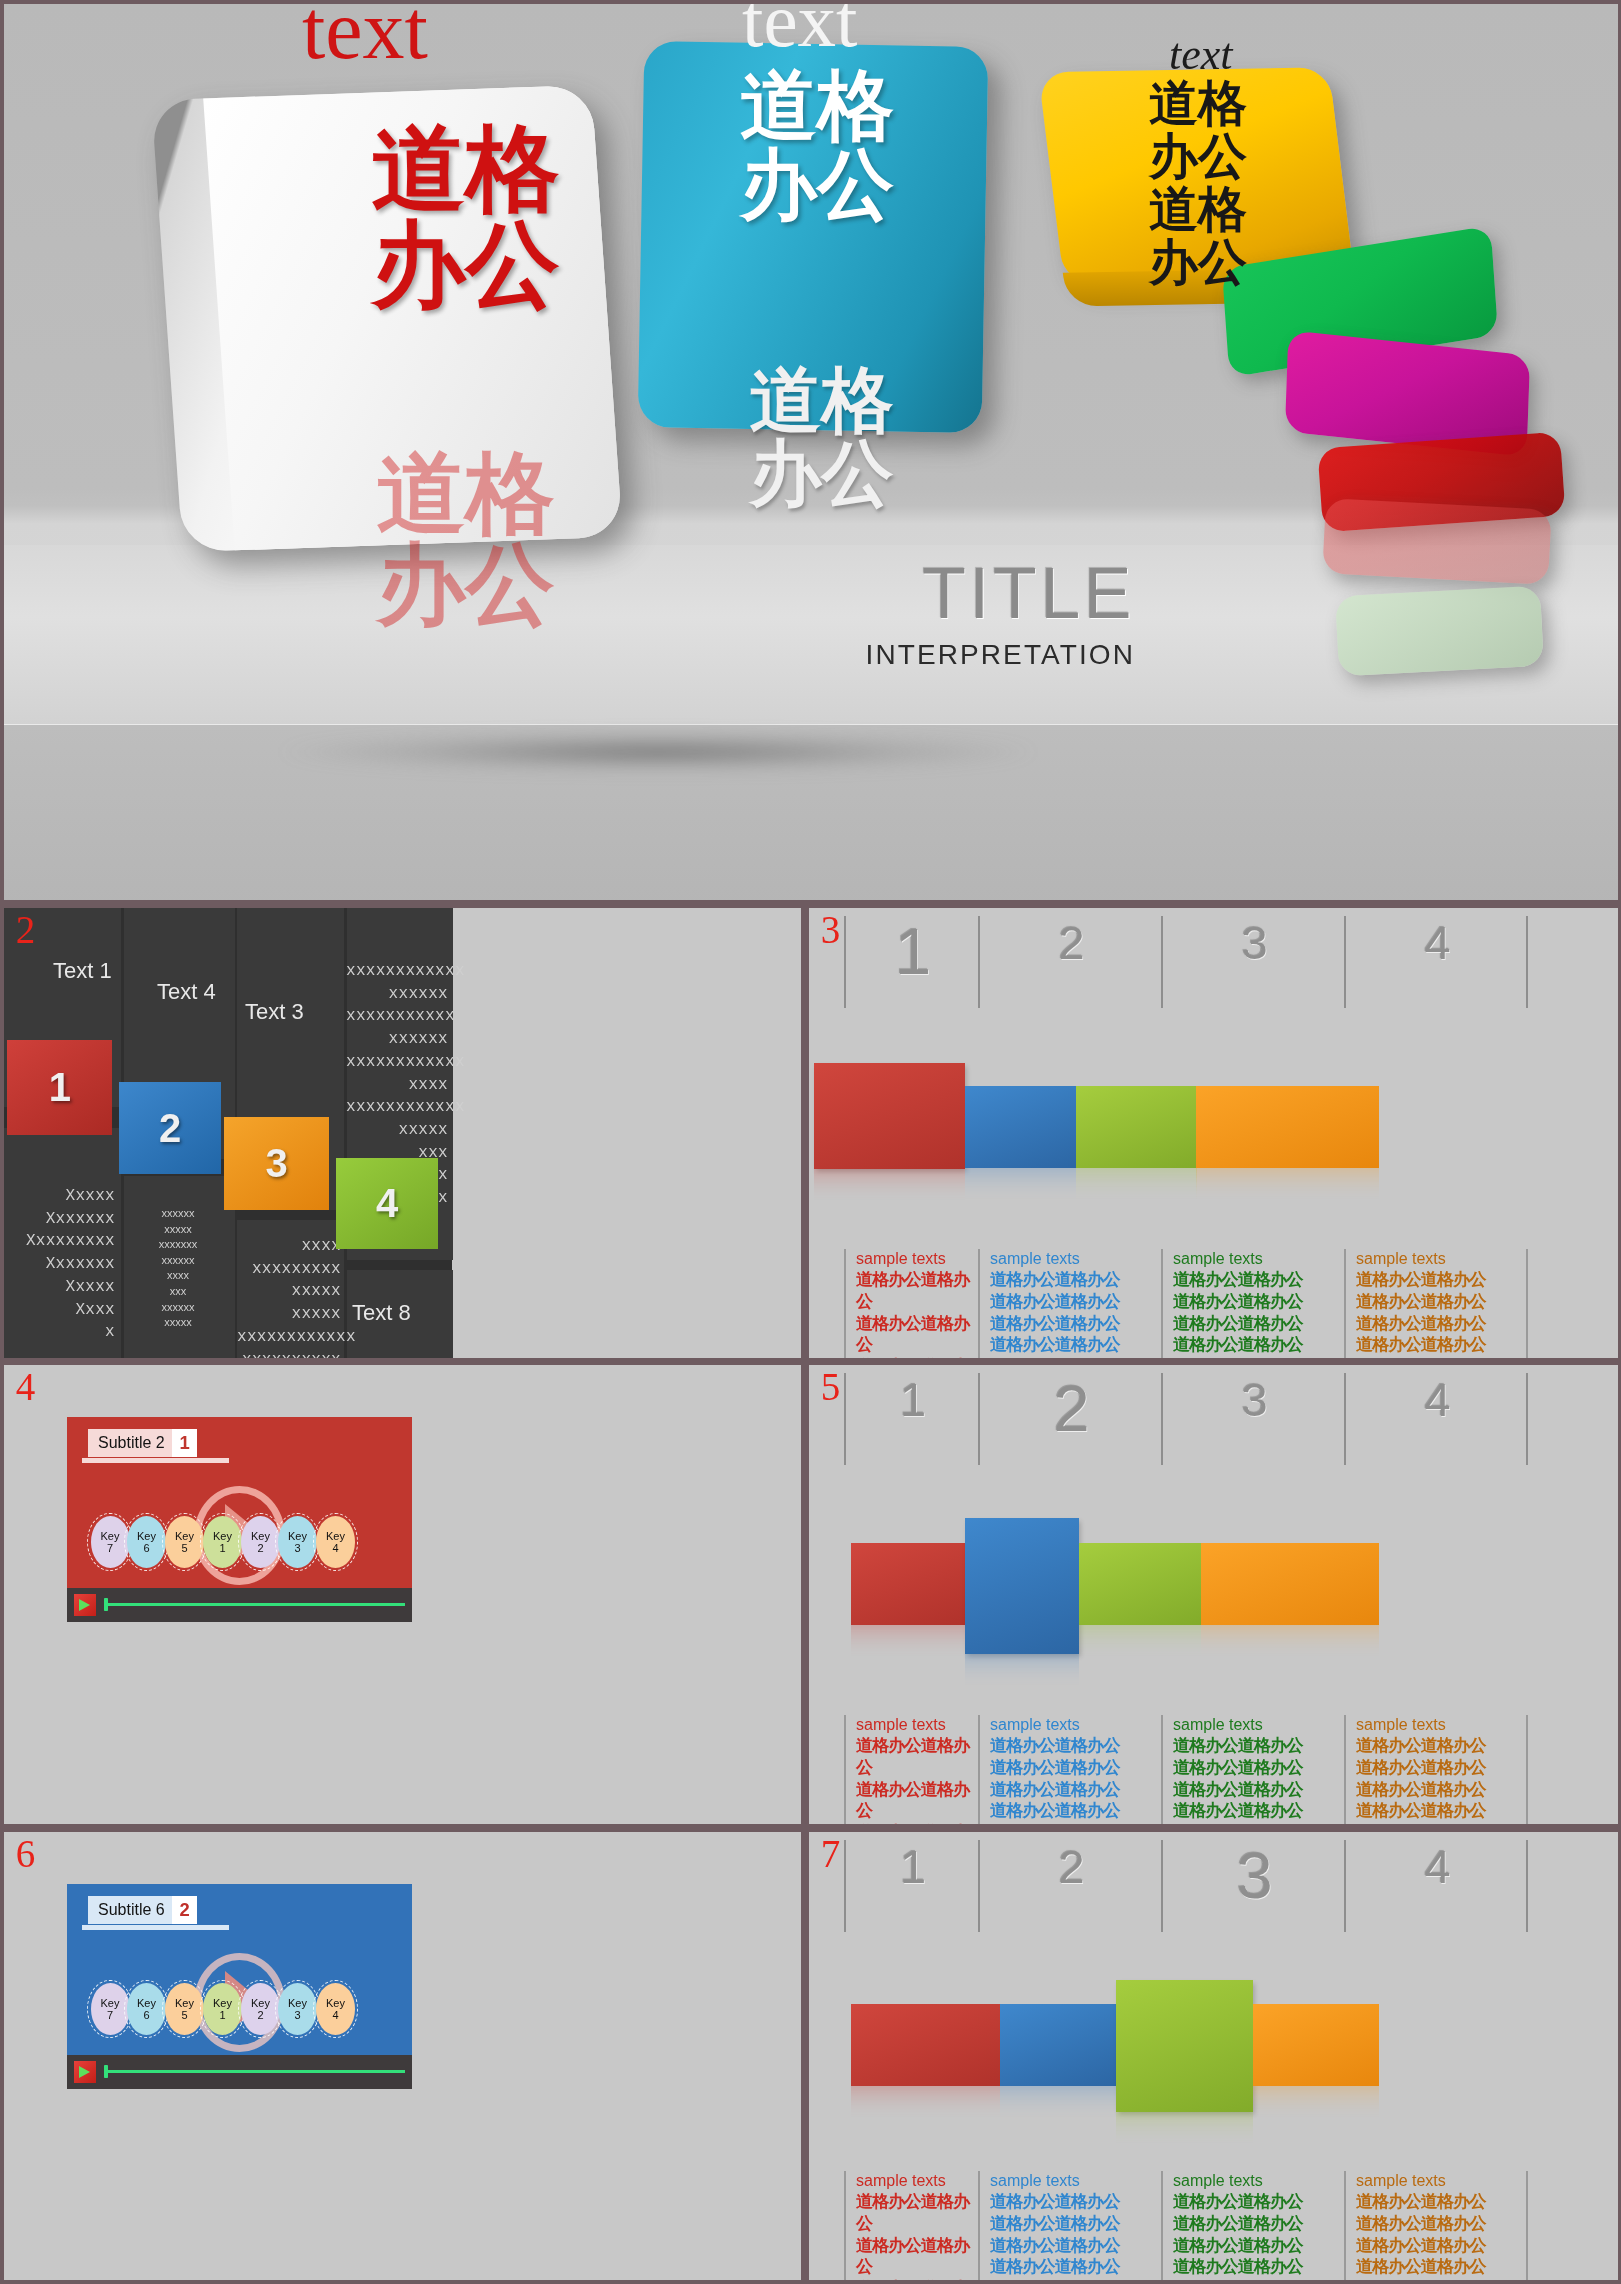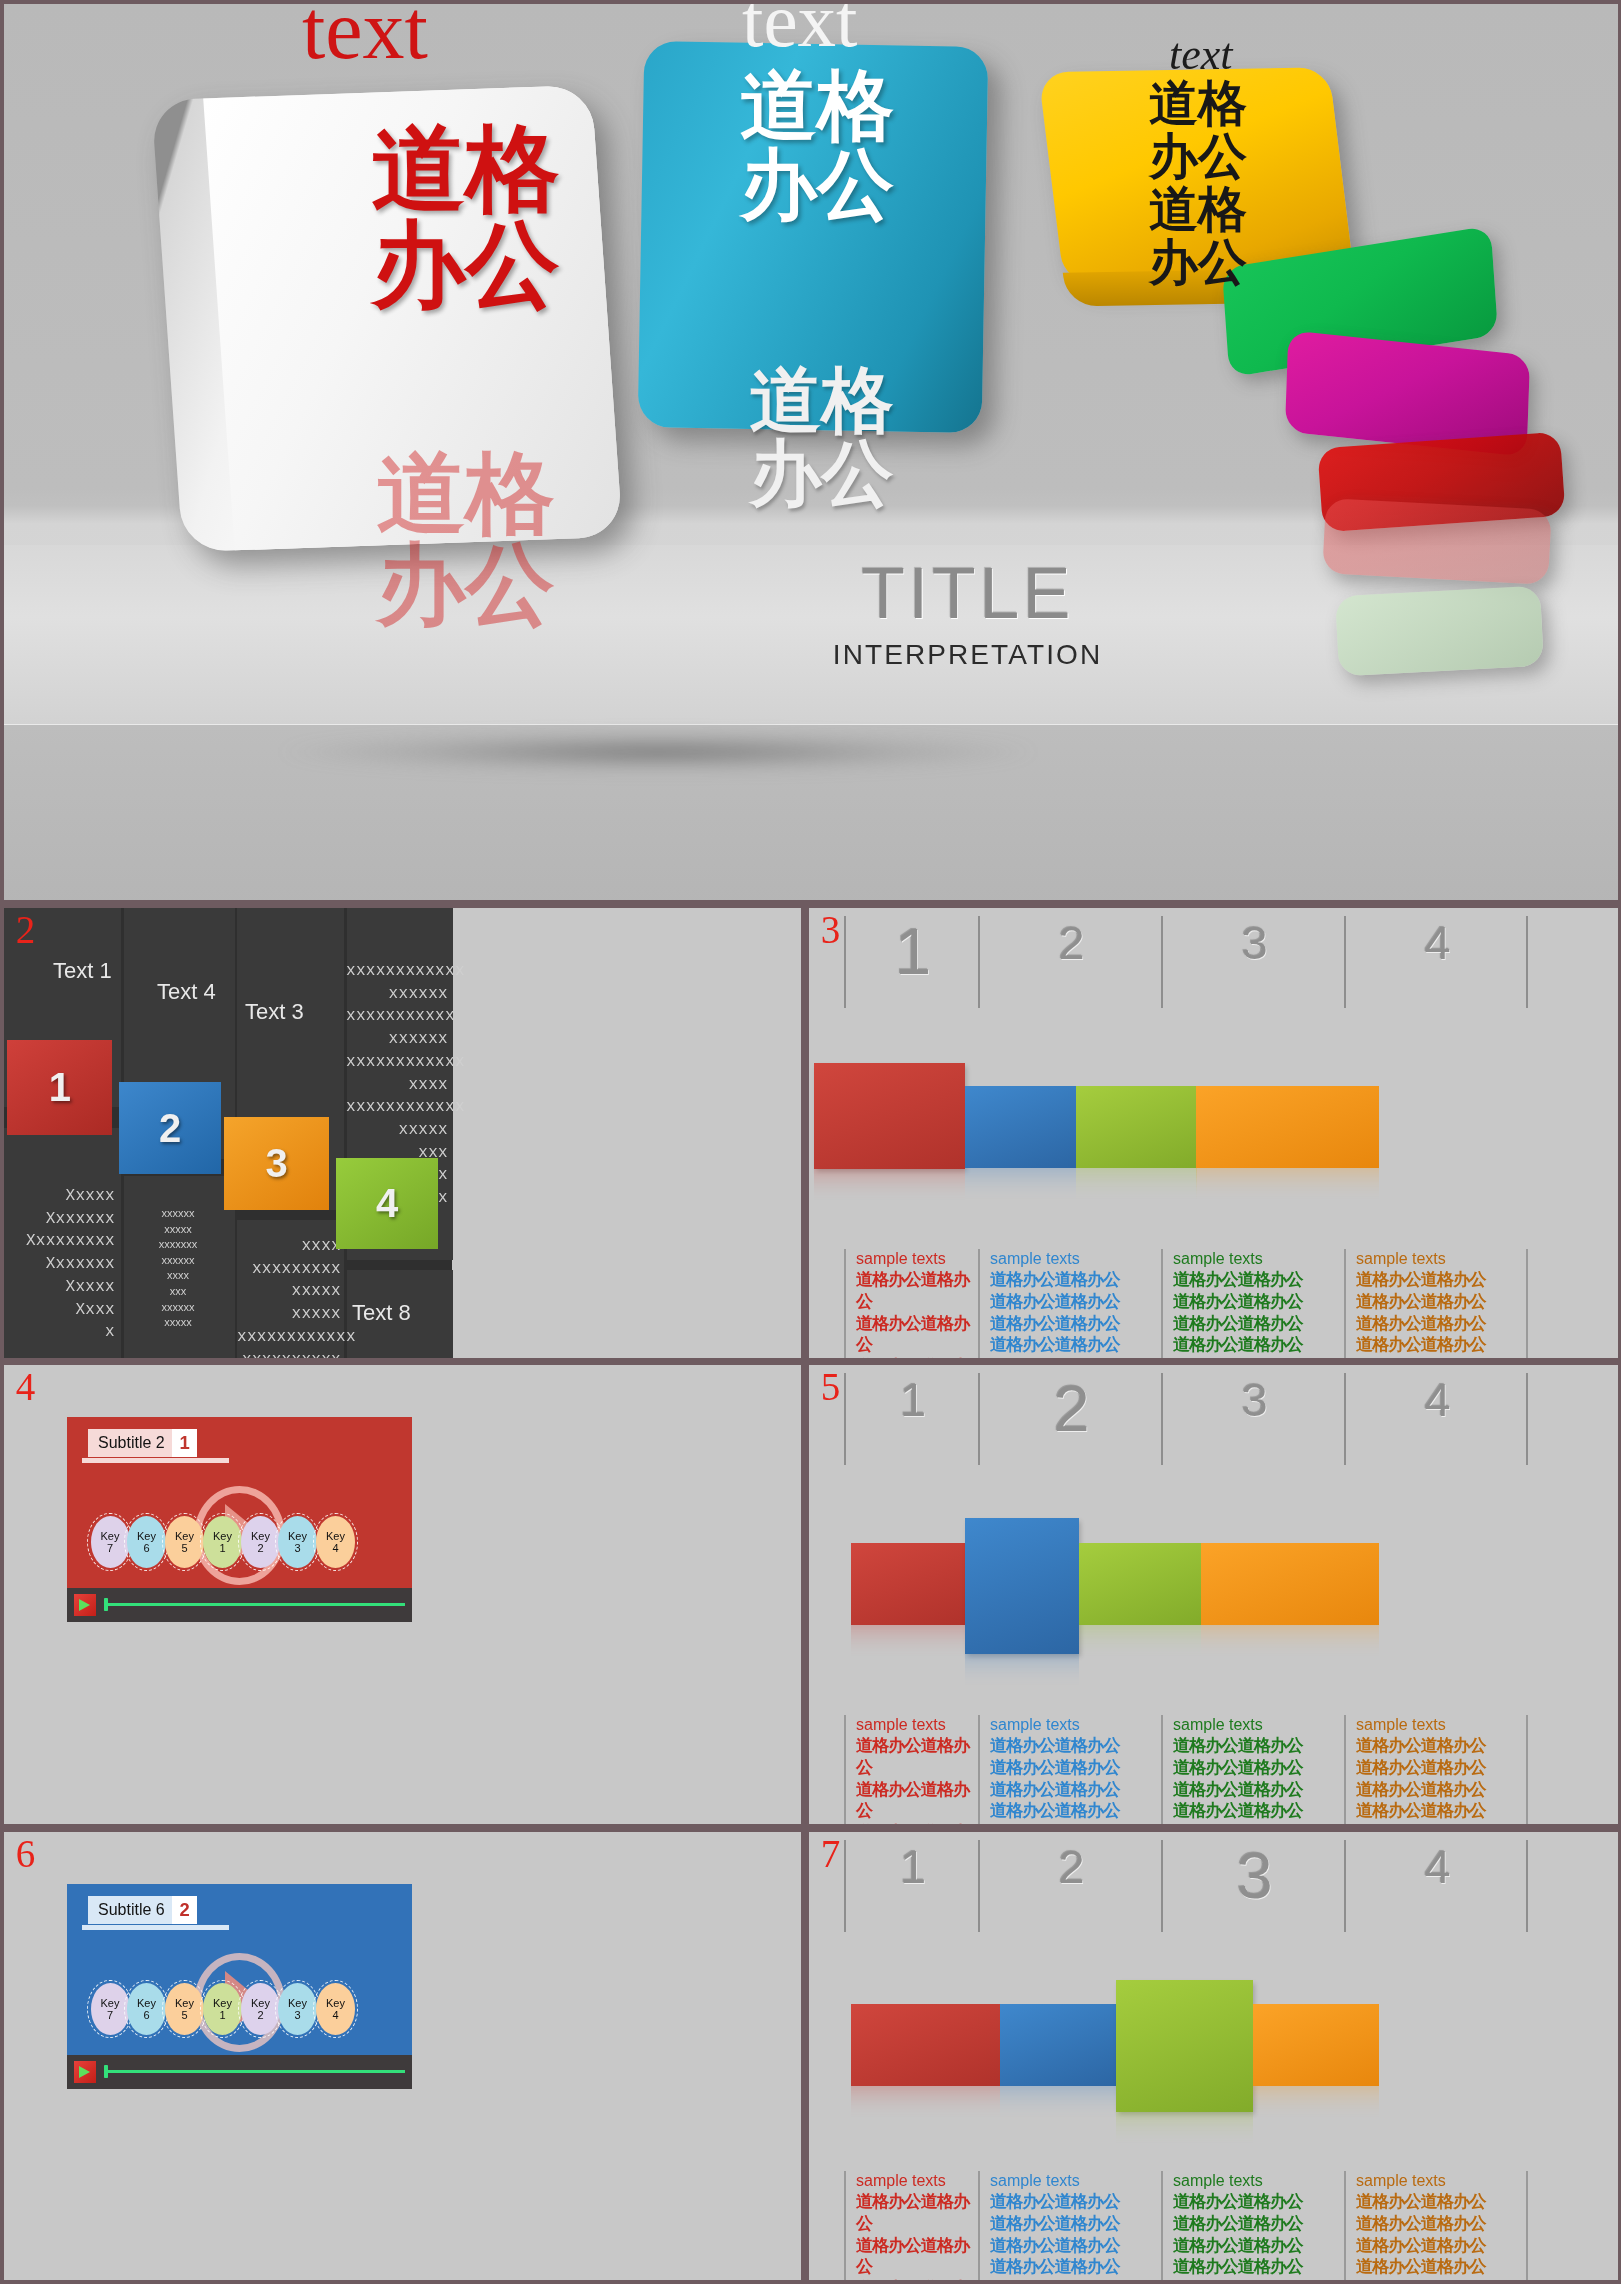"TITLE" .title-blk { text-align: center -> right }
